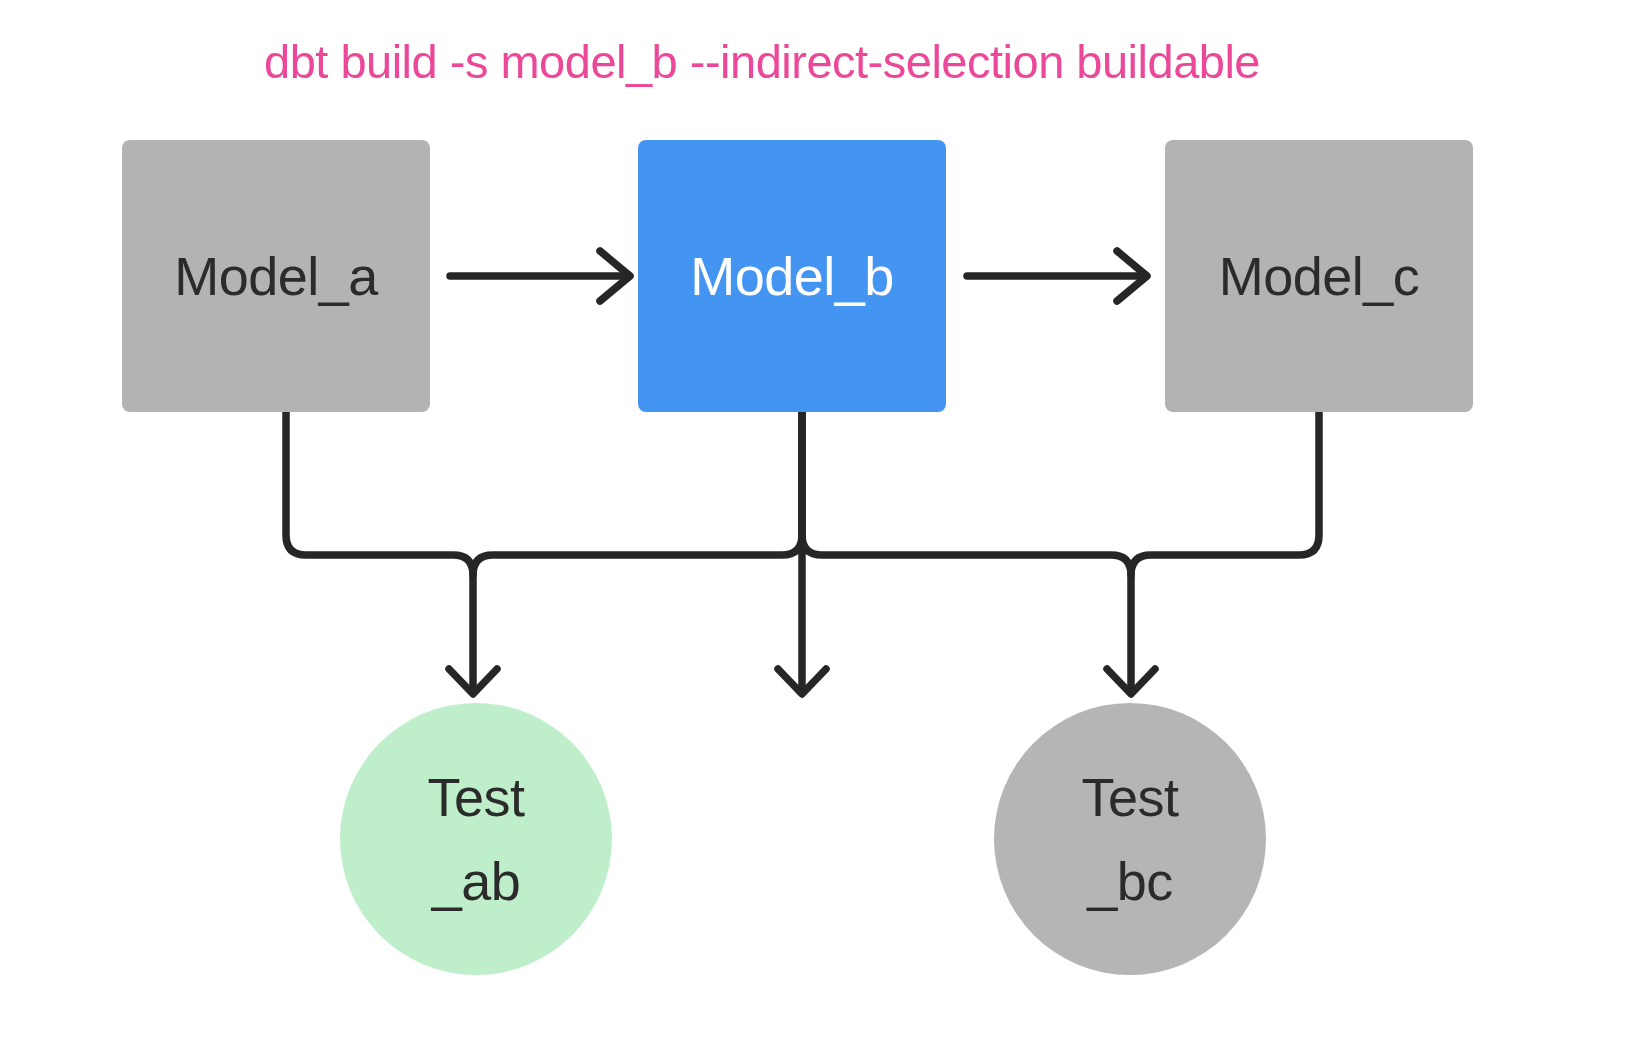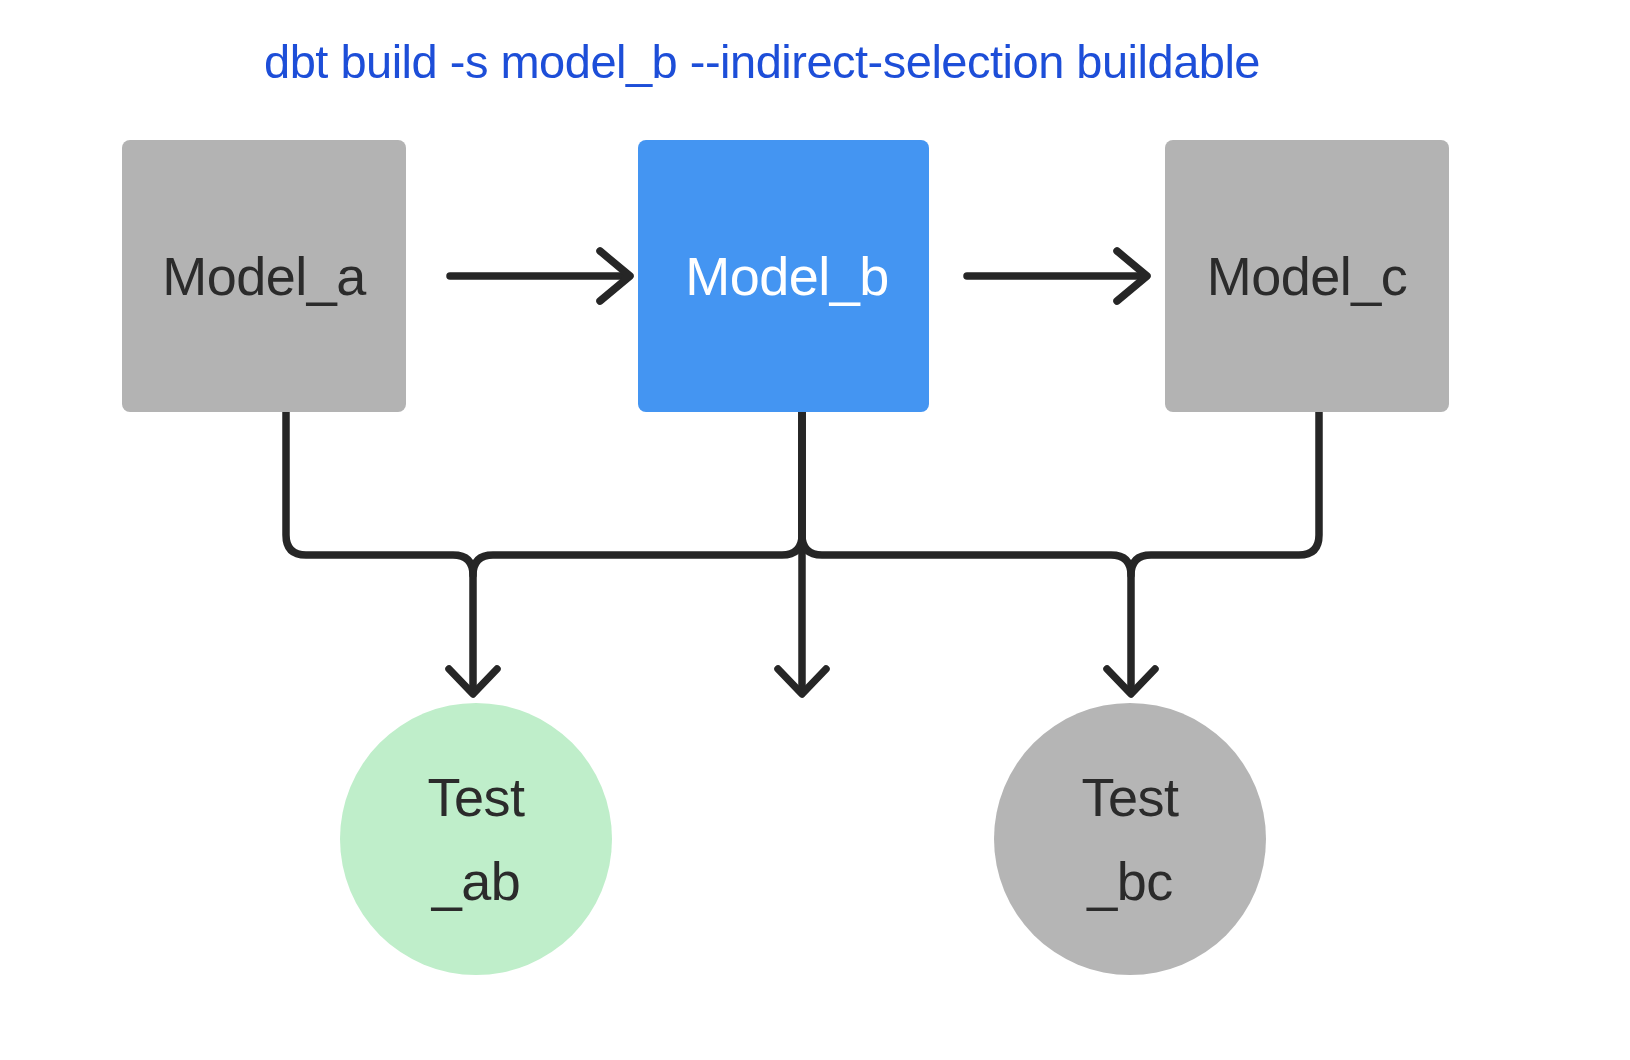"dbt build -s model_b" div.title { color: #1d4ed8 -> #ec4899 }
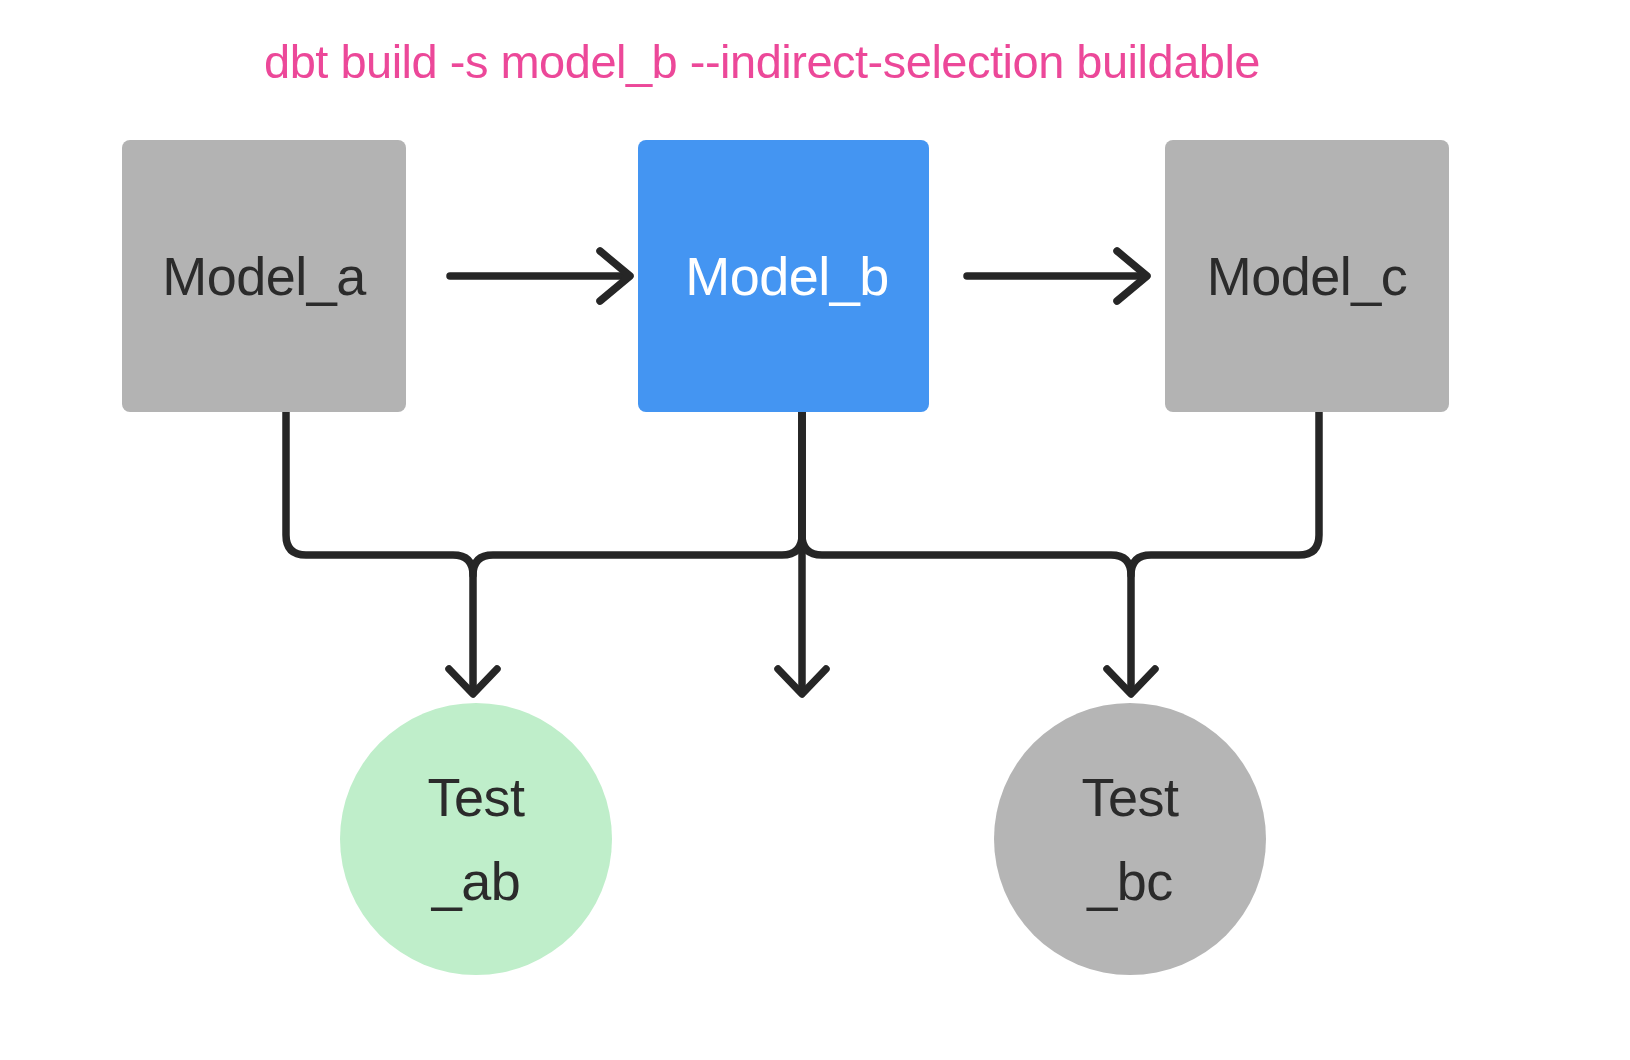"Model_a" .model { width: 284px -> 308px }
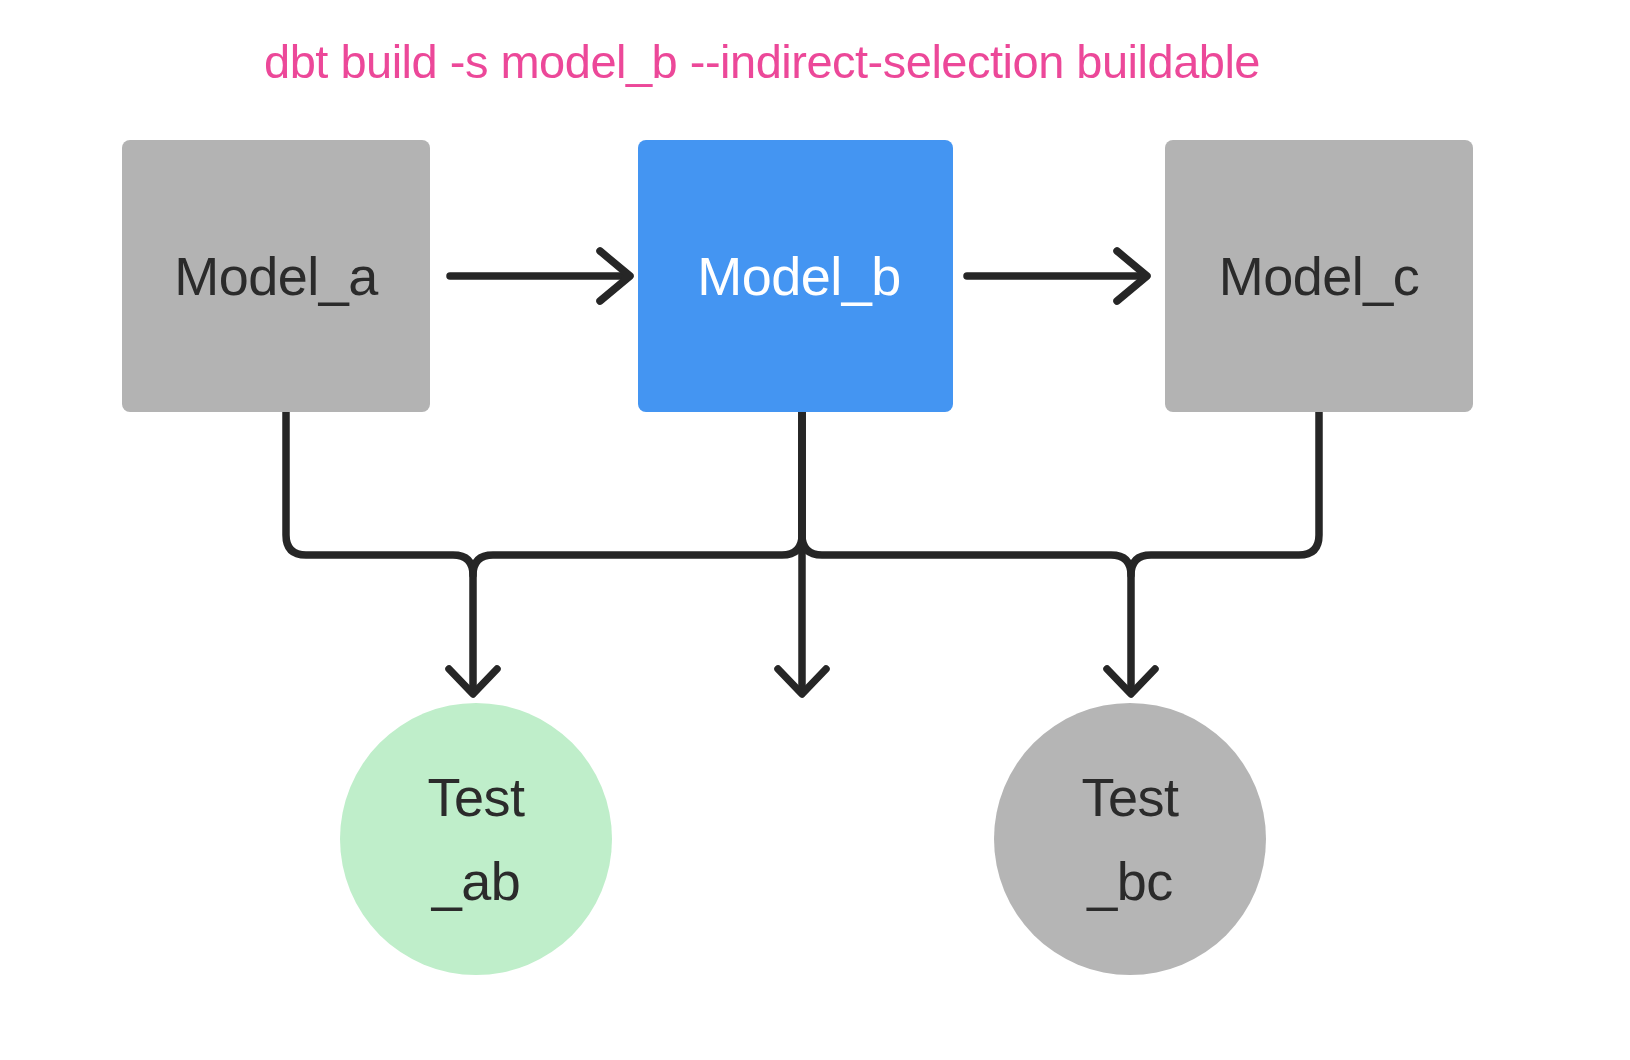"Model_b" .model.selected { padding-left: 7px -> none }
